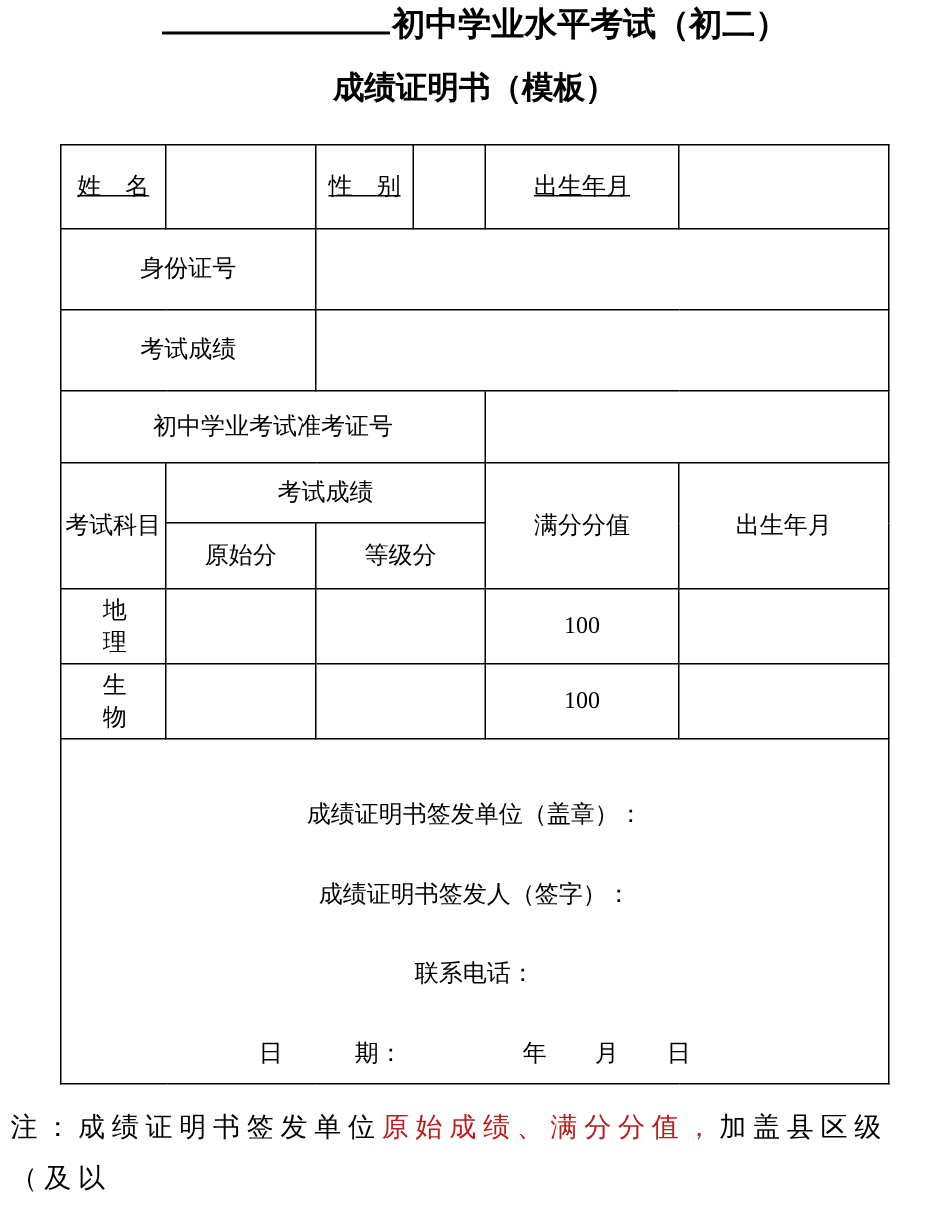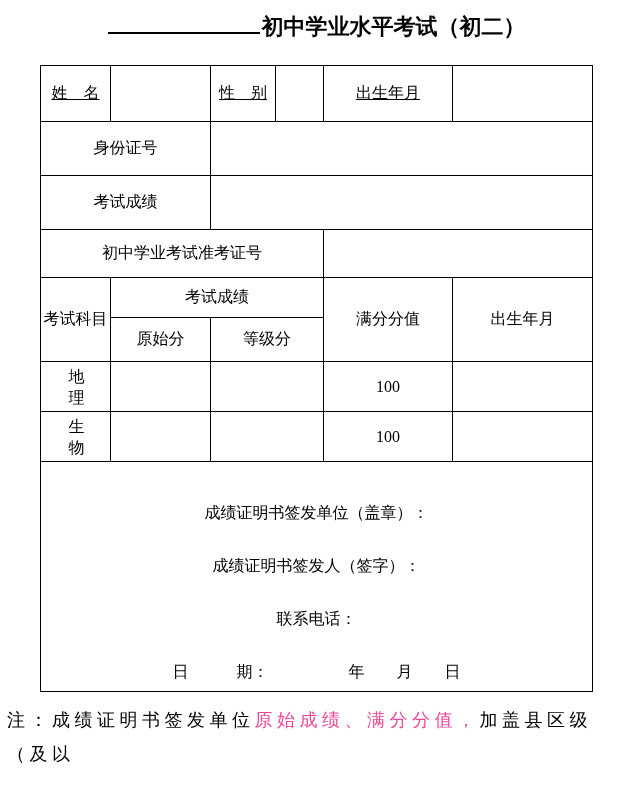"初中学业水平考试（初二）" .titles { padding-top: 11px -> none }
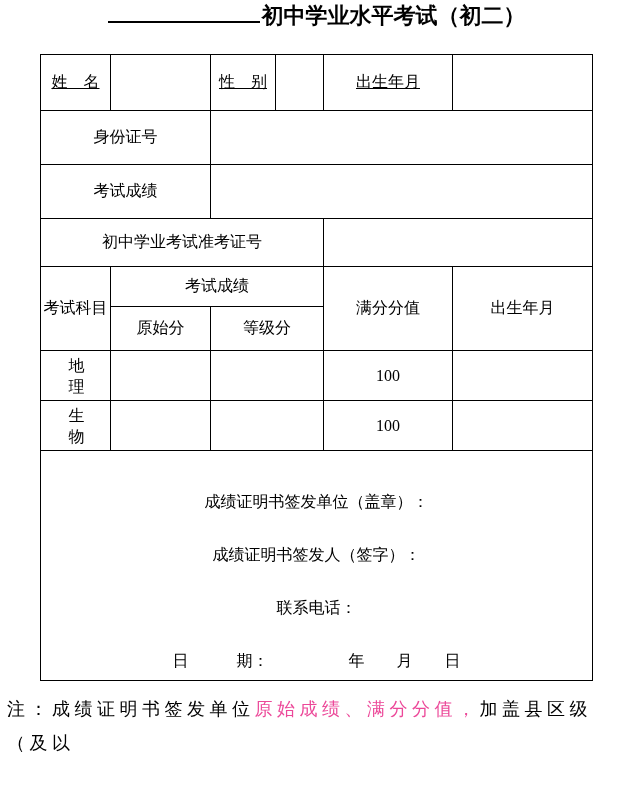"成绩证明书（模板）" div.title-line2 { html: none -> <div>成绩证明书（模板）</div> }
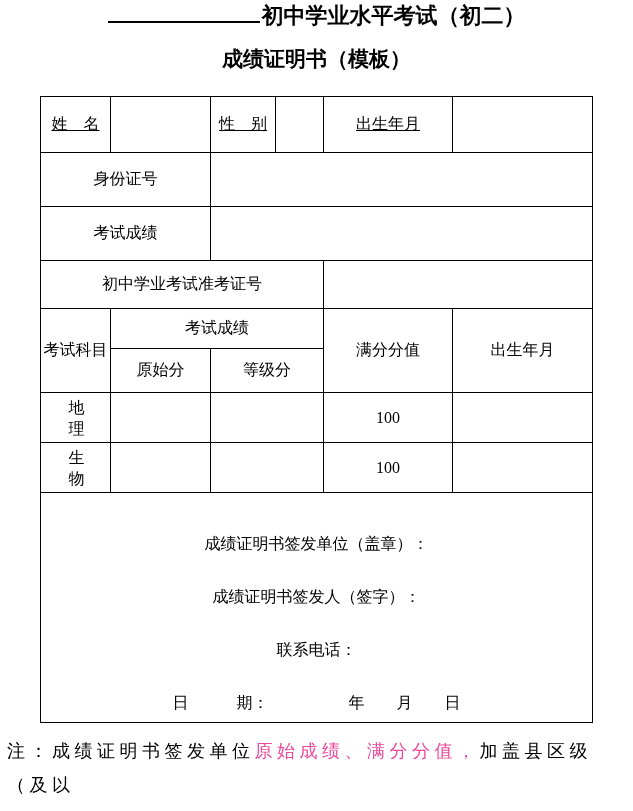"原始成绩、满分分值，" span { color: #ec4899 -> #b91c1c }
